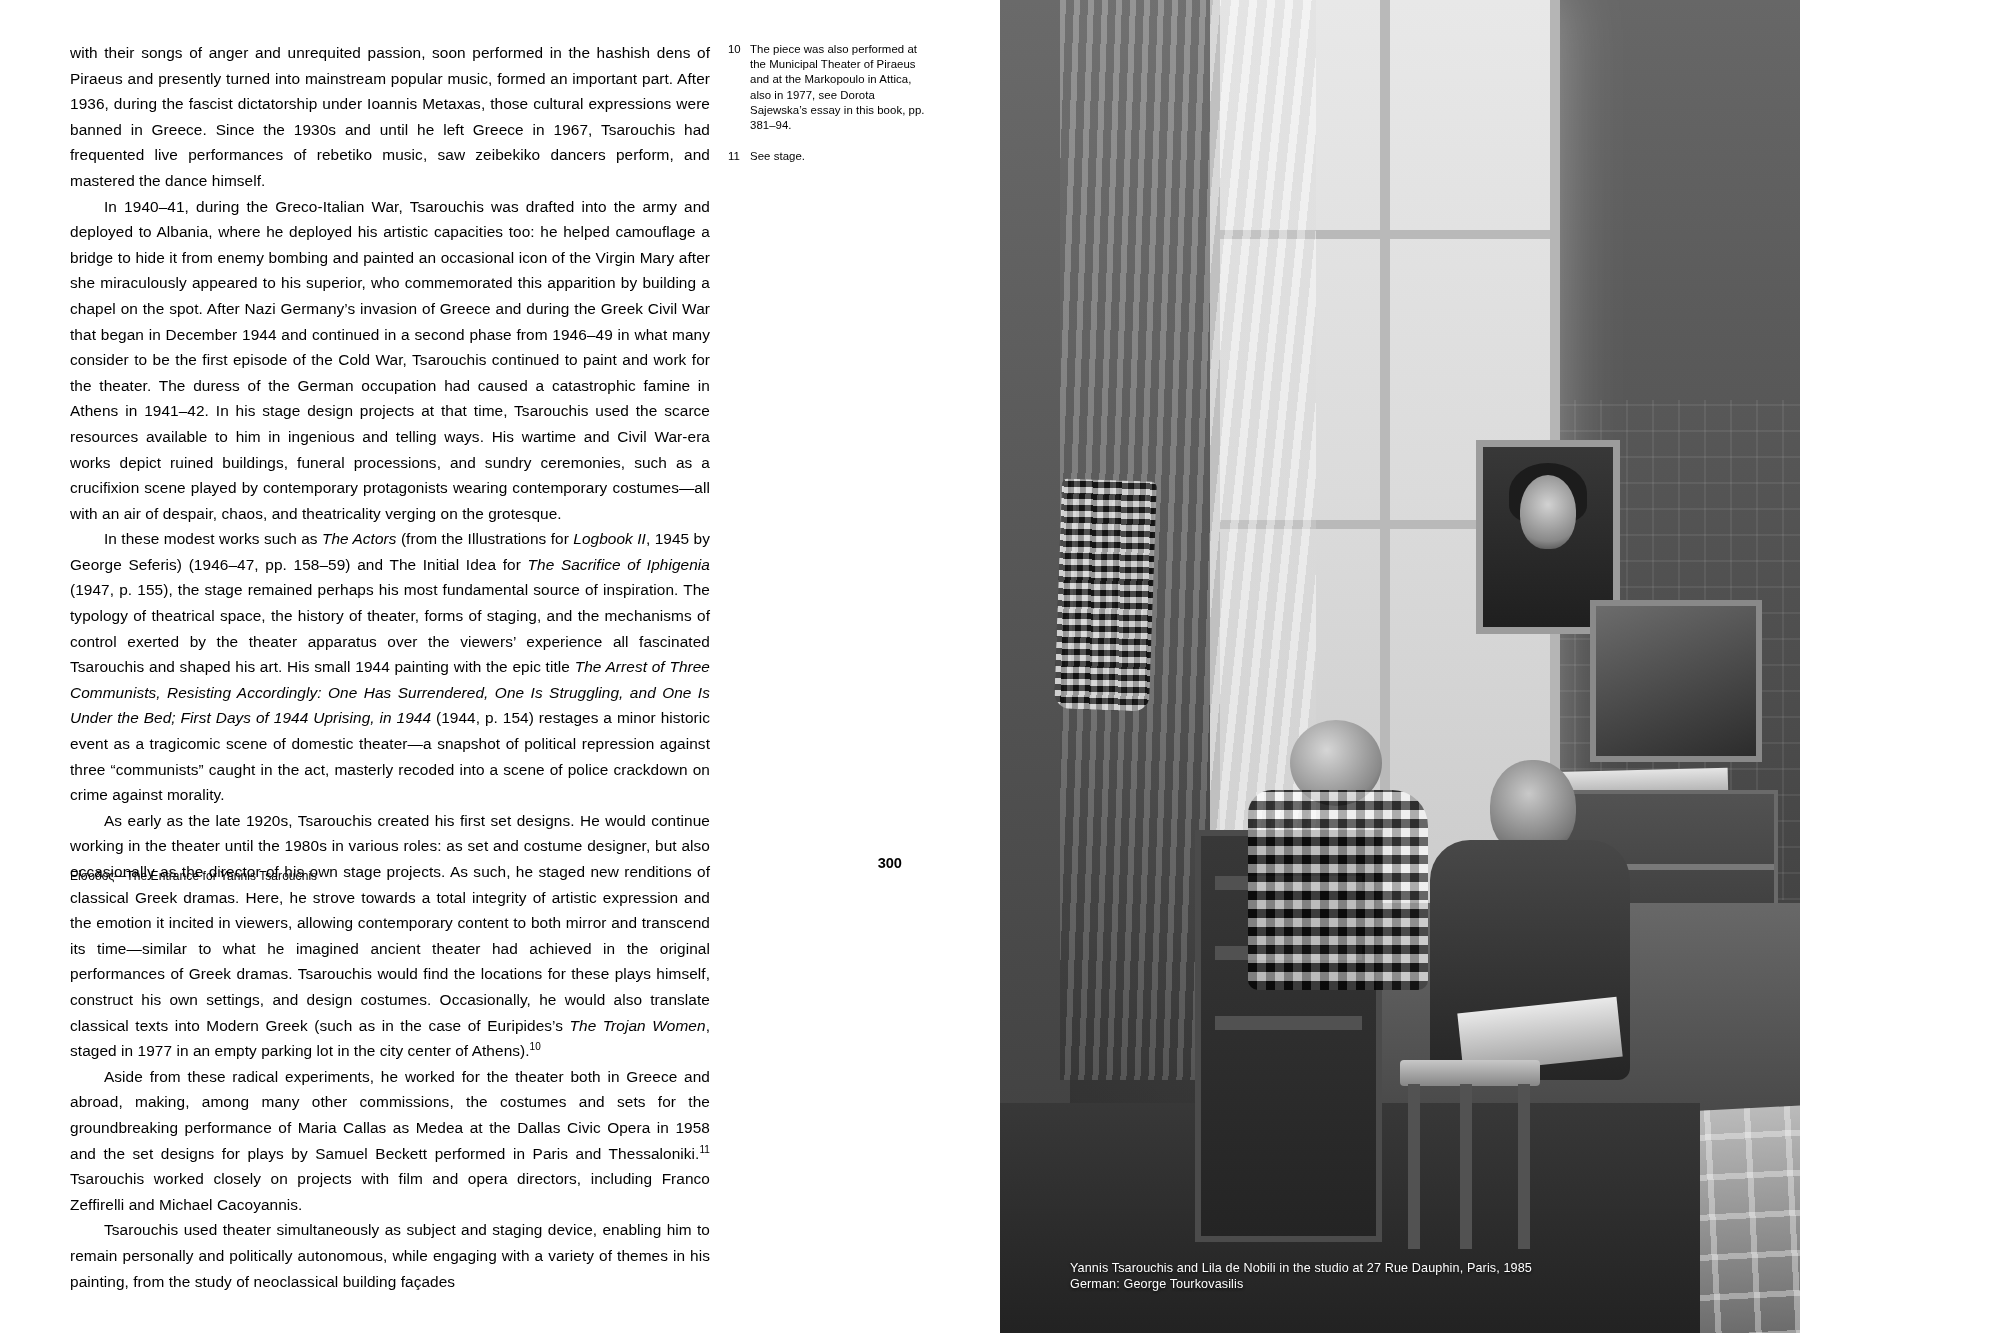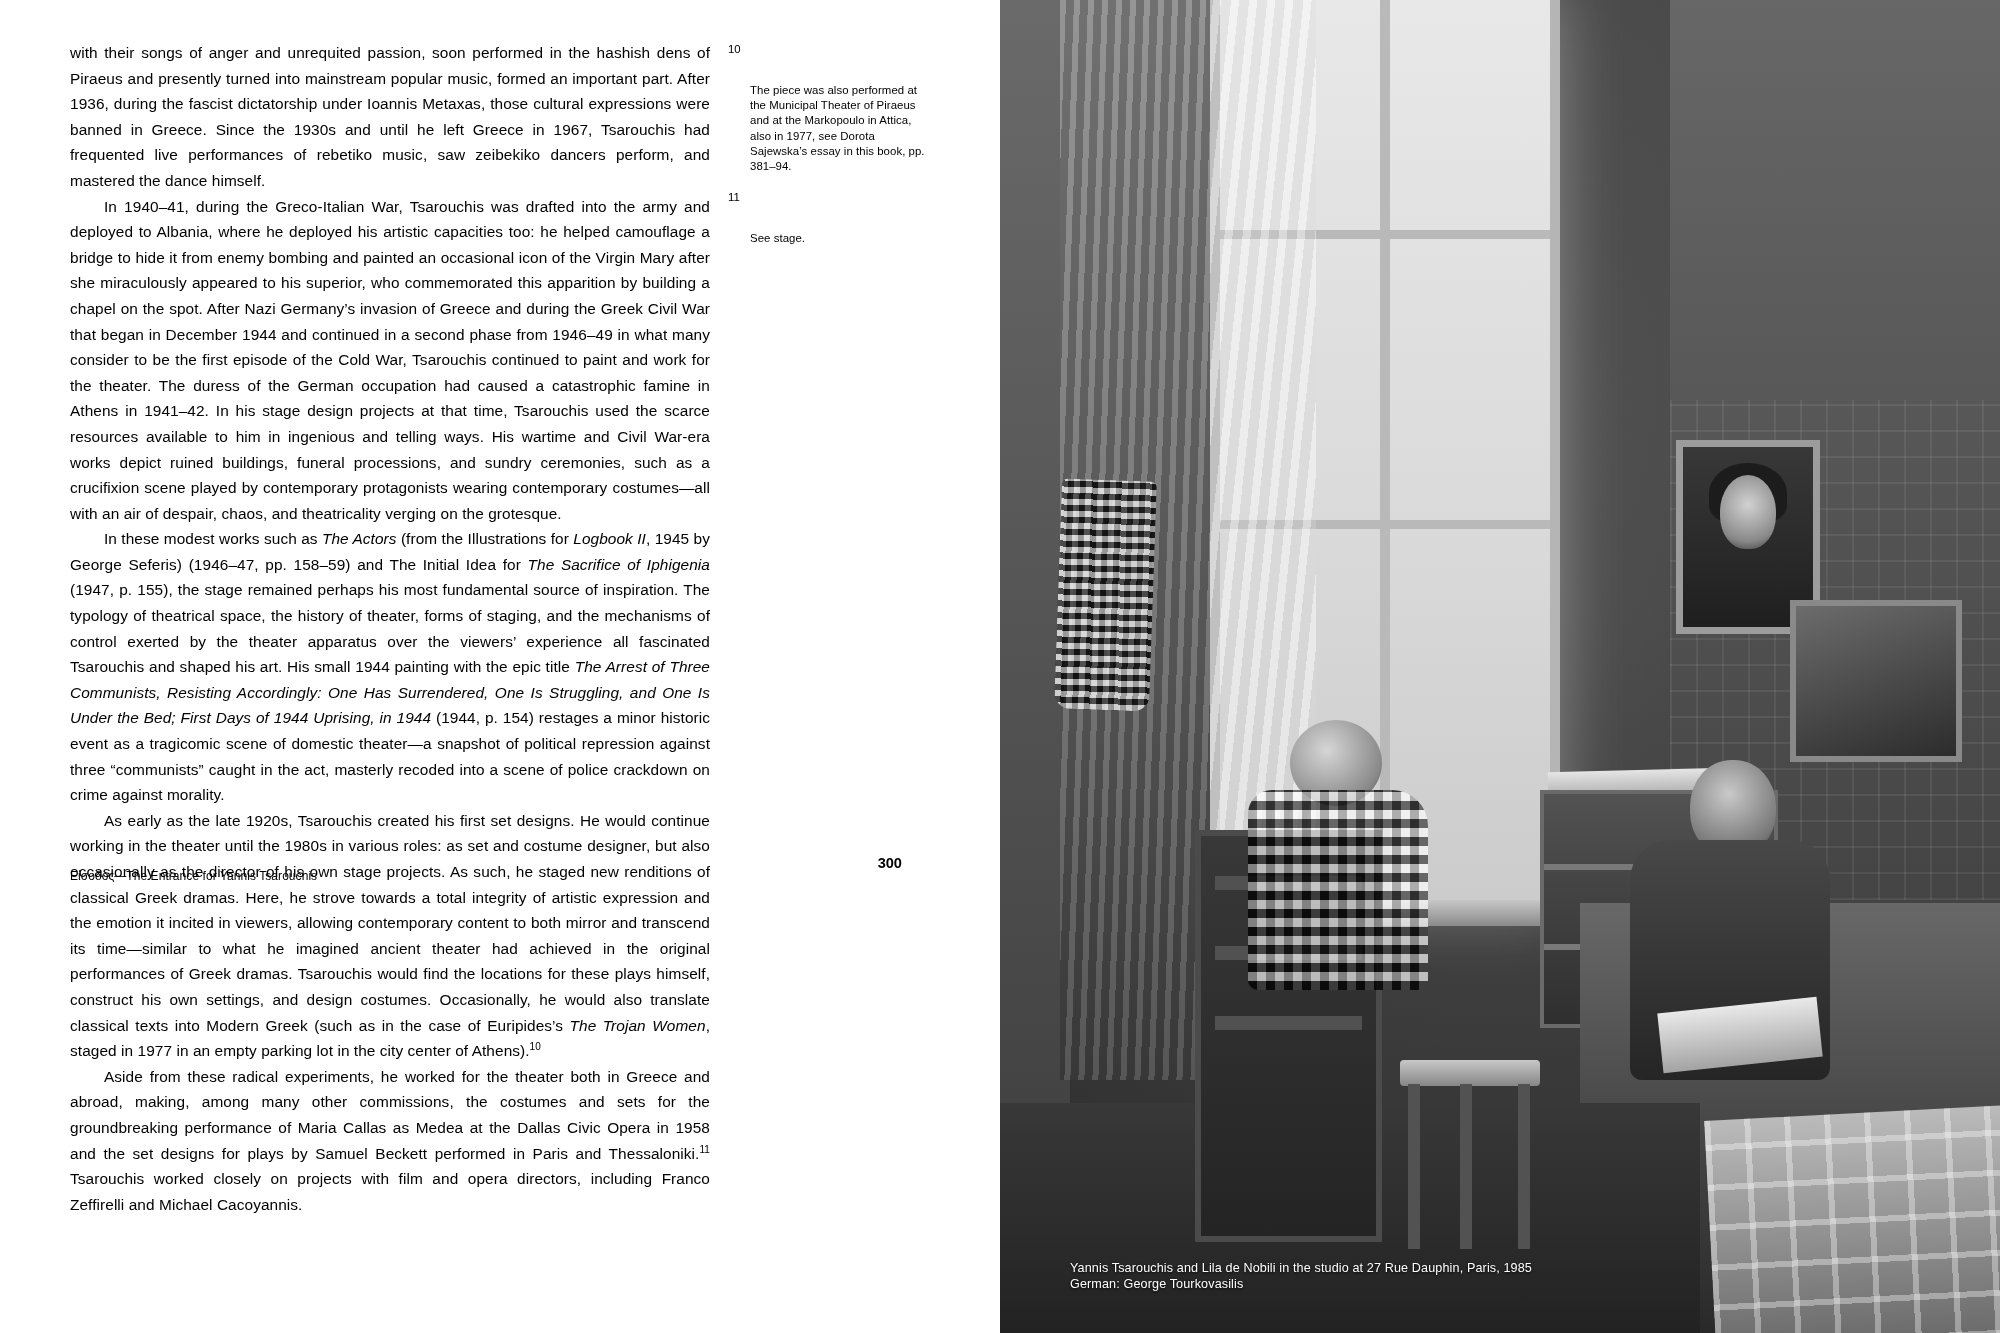"The piece was also performed" .note-body { margin-top: 41px -> none }
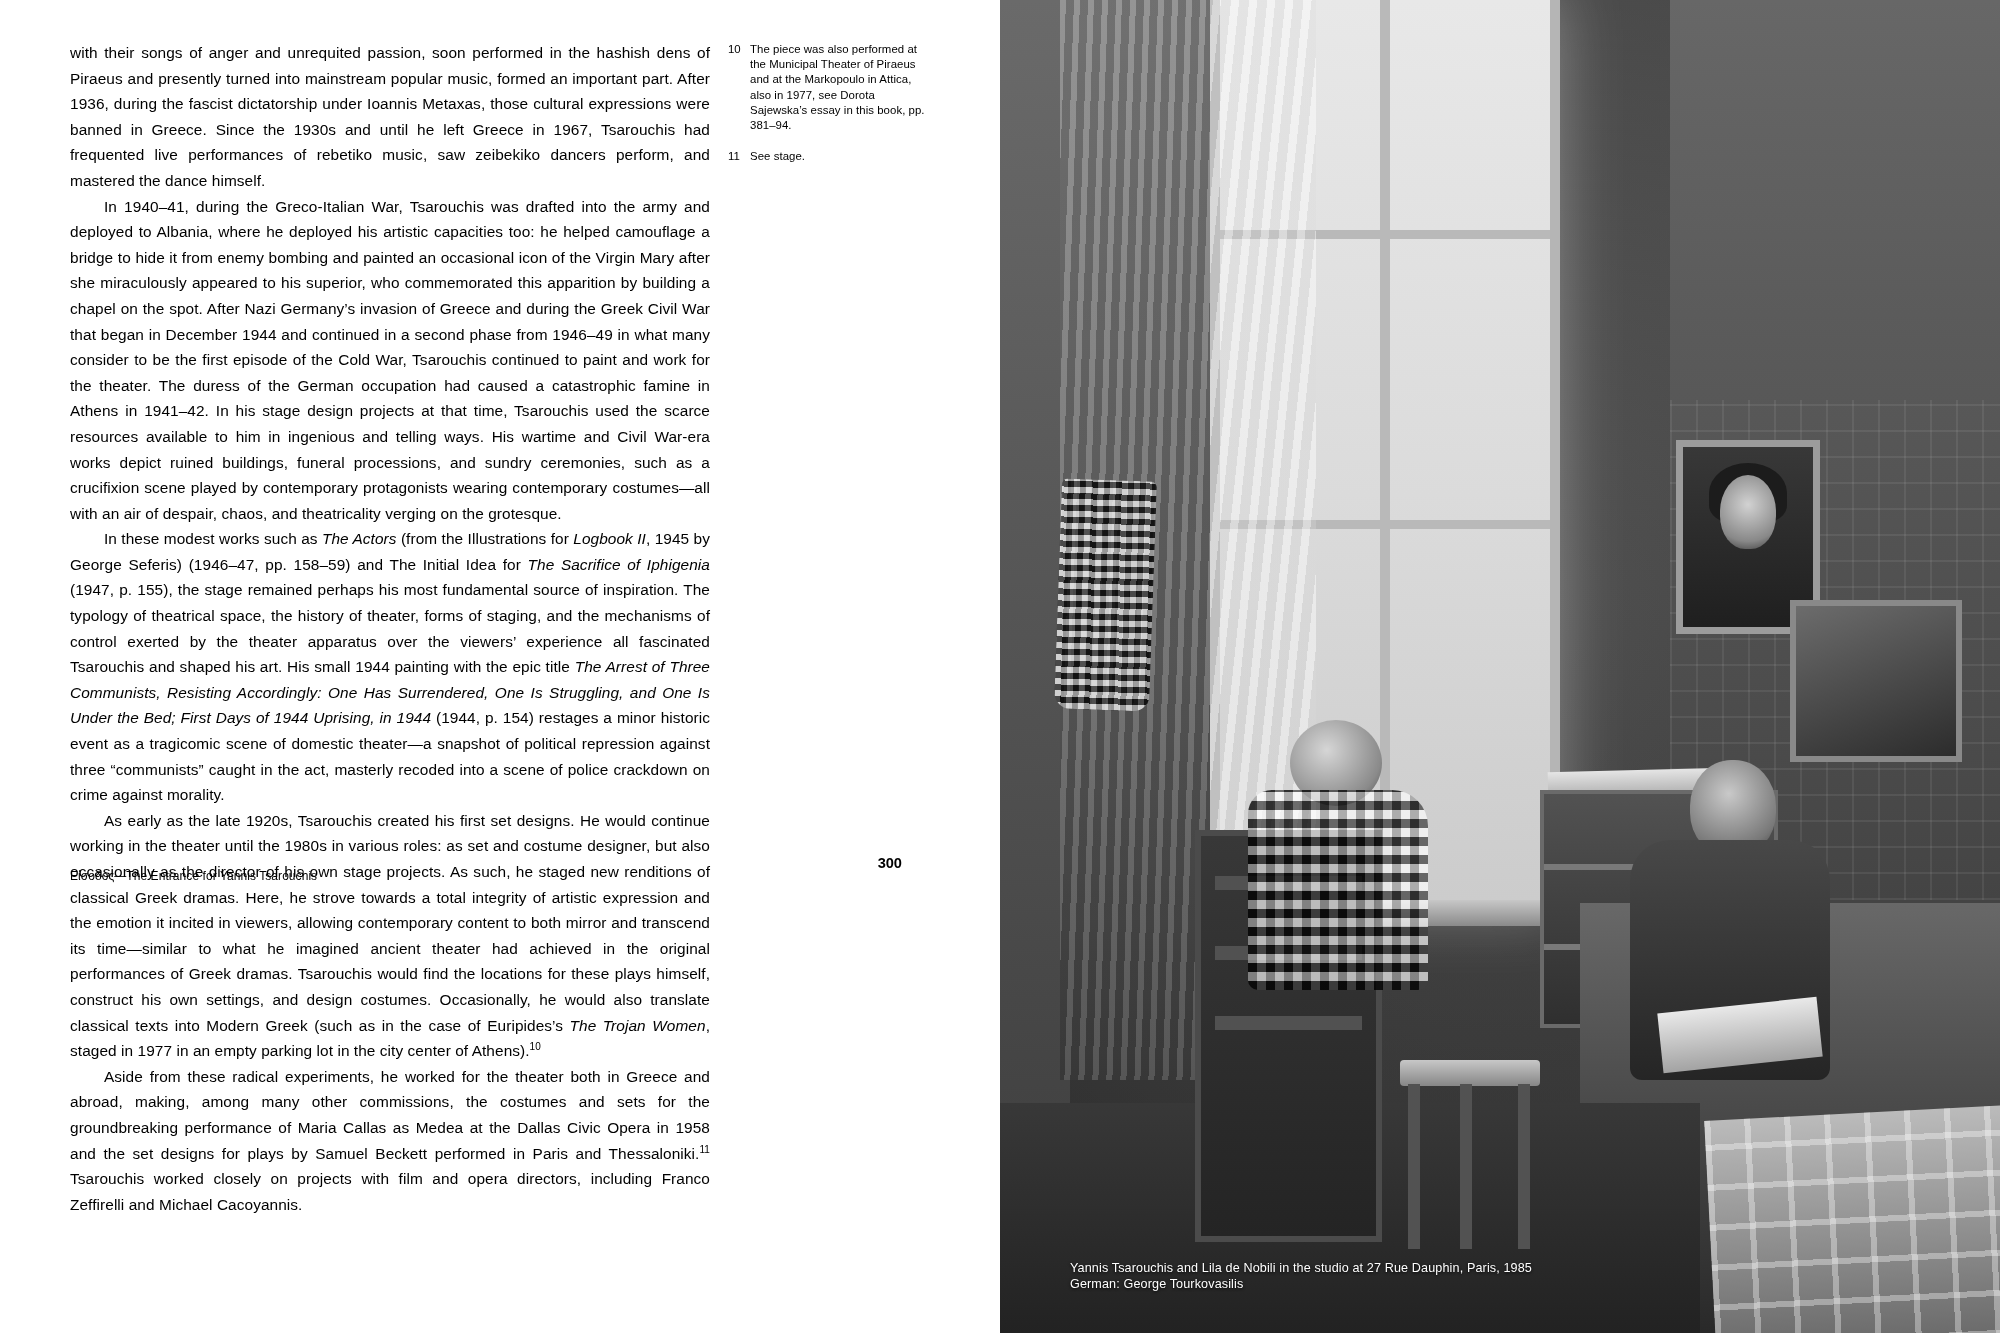"Tsarouchis used theater simultaneously" p.indent { html: none -> <p><span>Tsarouchis used theater simultaneously as subject and staging device, enabling him to remain personally and politically autonomous, while engaging with a variety of themes in his painting, from the study of neoclassical building façades</span></p> }
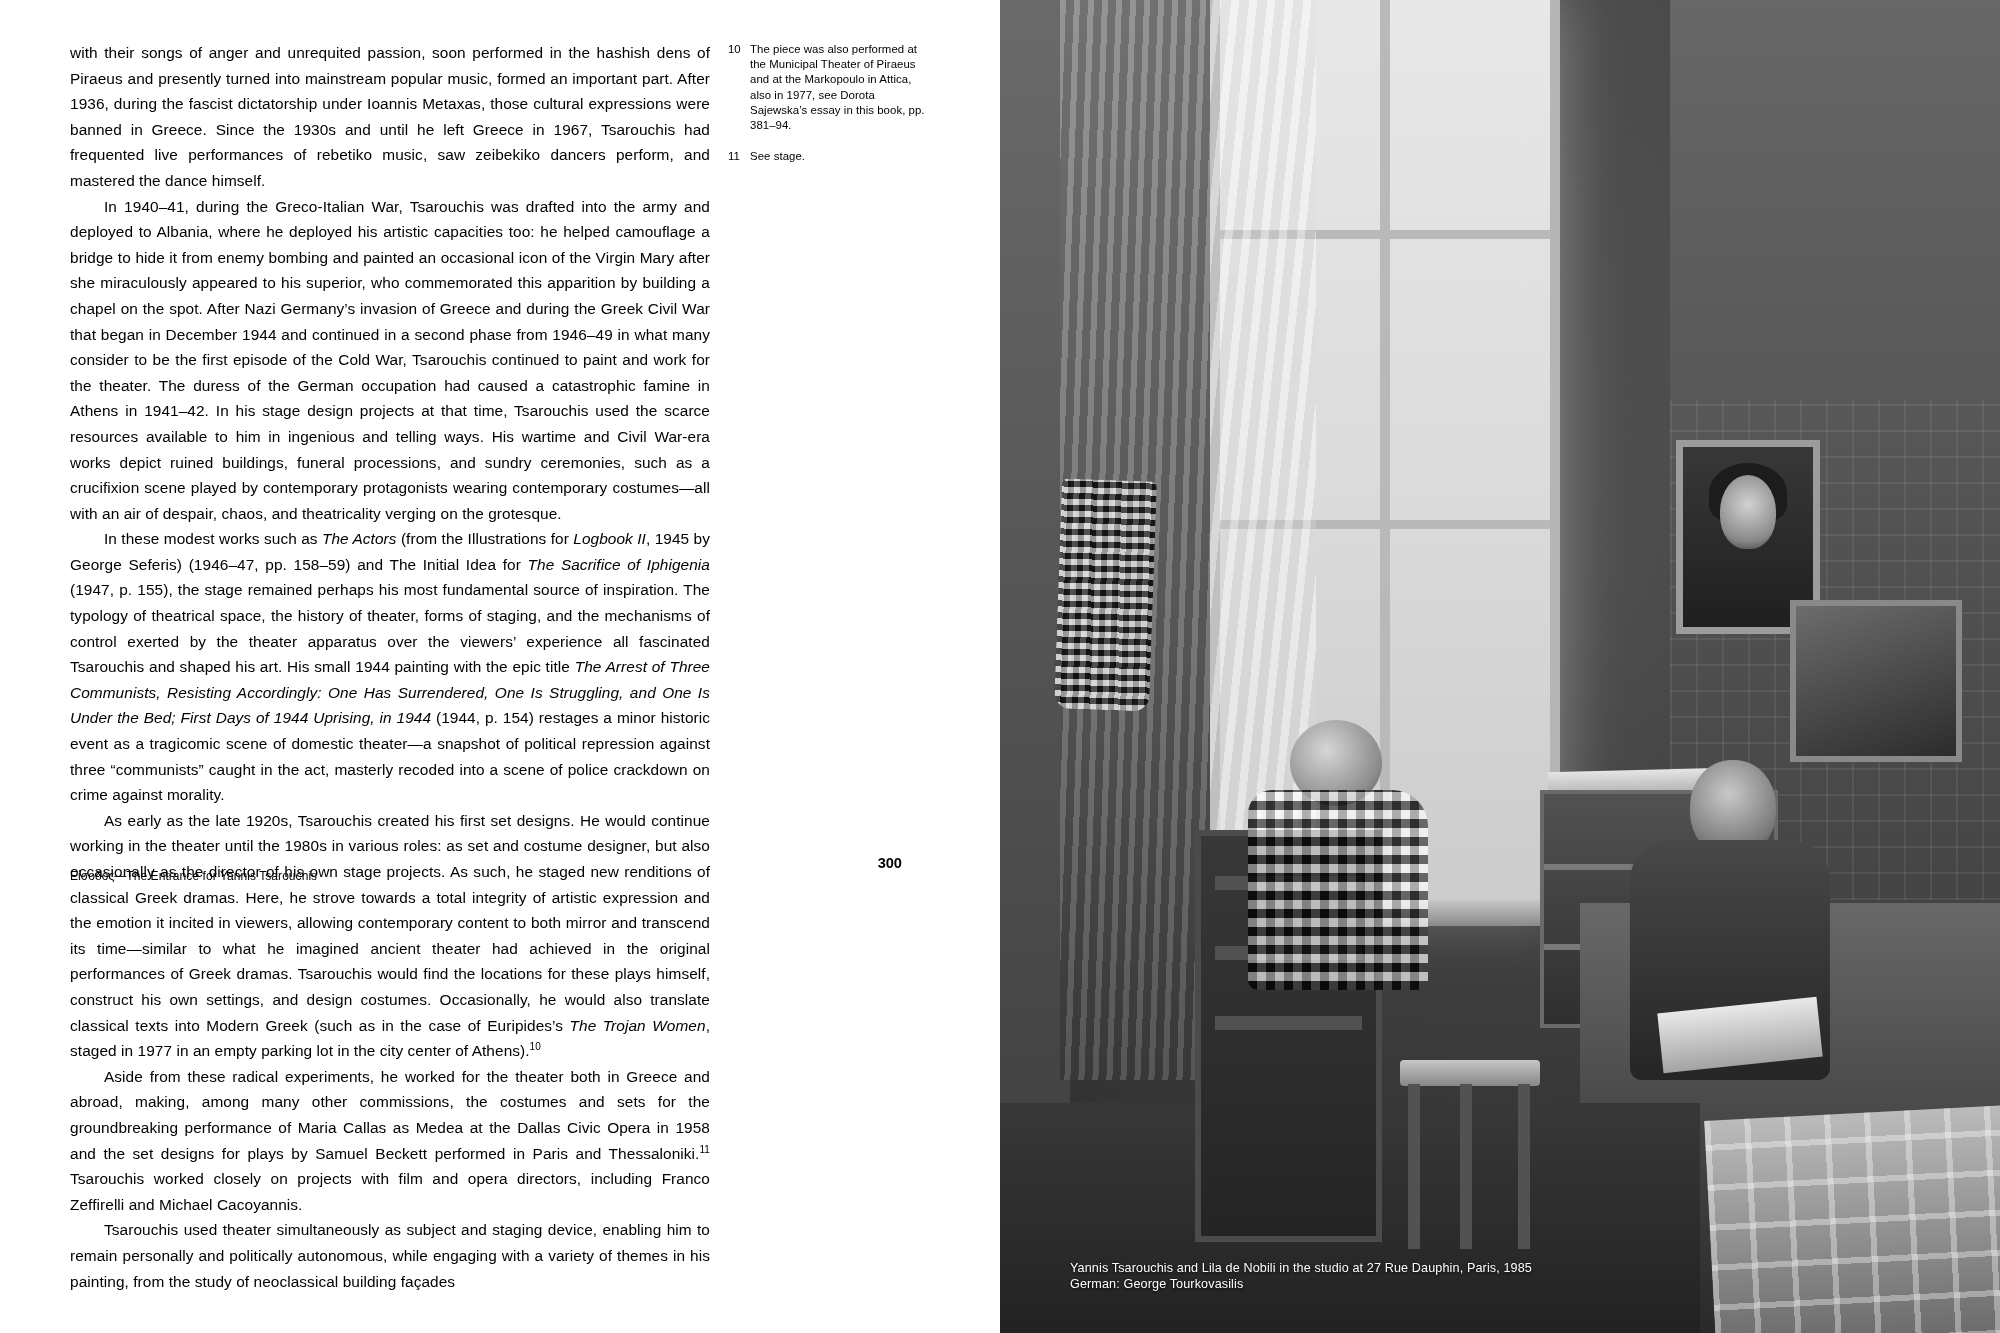"Yannis Tsarouchis and Lila de" .page-right { width: 1000px -> 800px }
